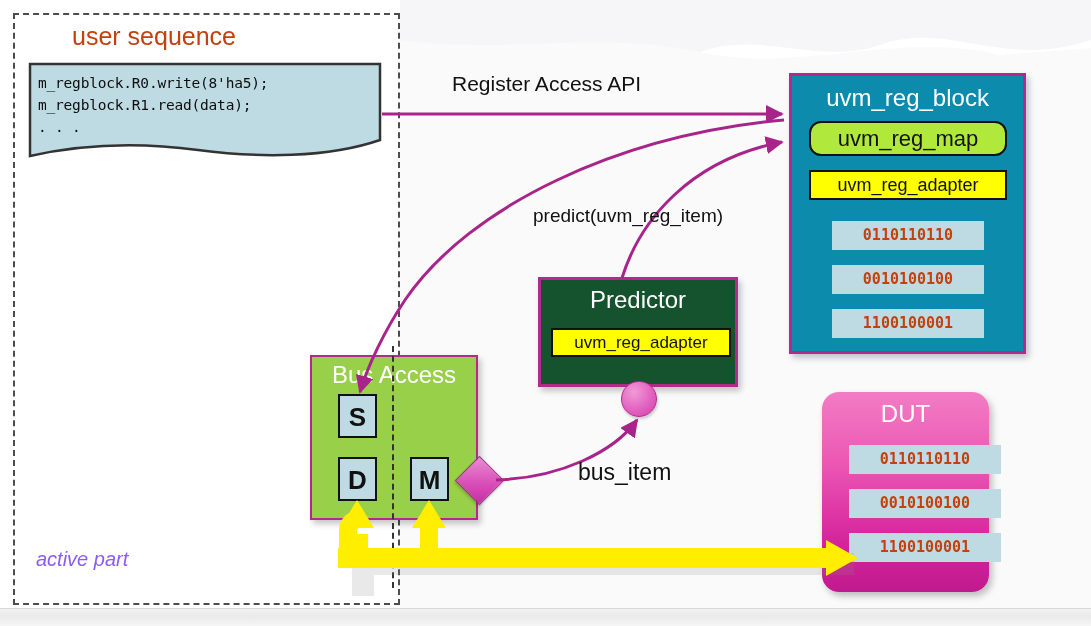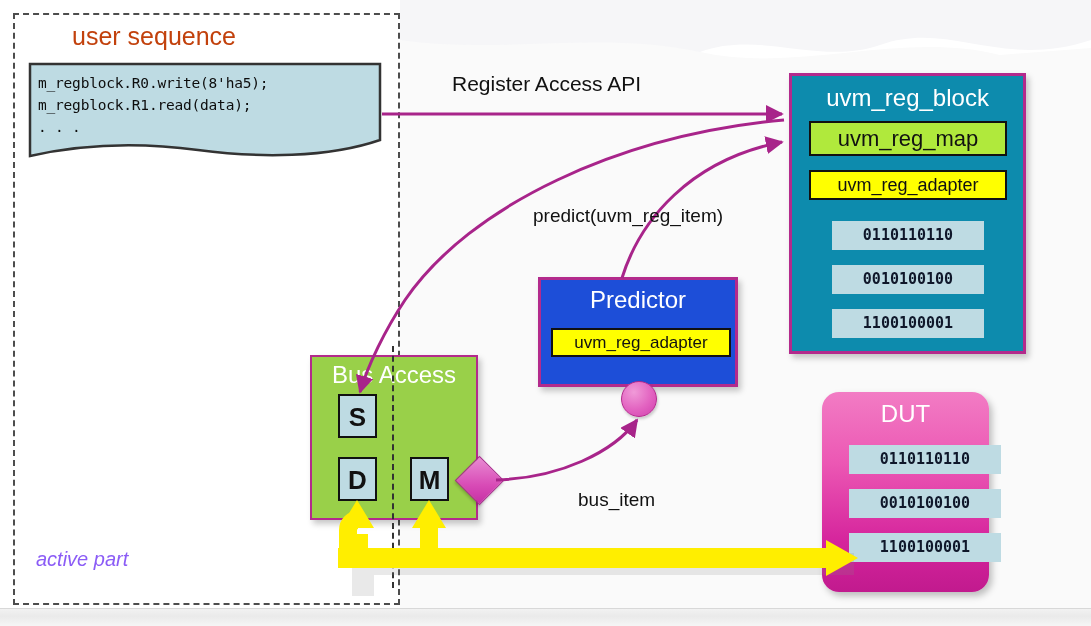"uvm_reg_map" .reg-map { border-radius: none -> 12px }
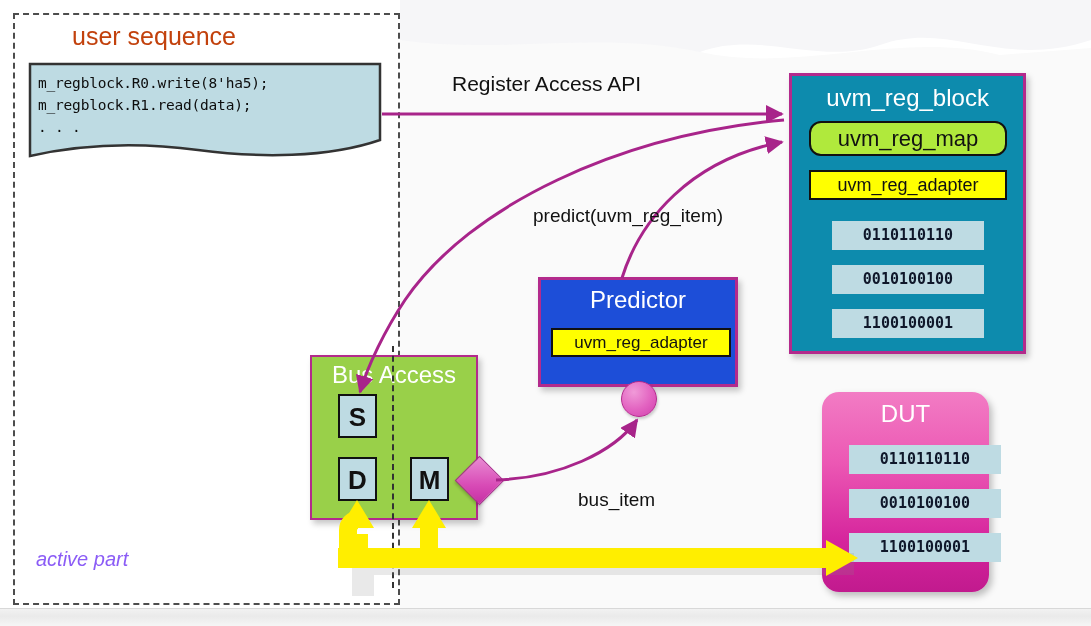"0110110110" .reg-row { color: #0f172a -> #c2410c }
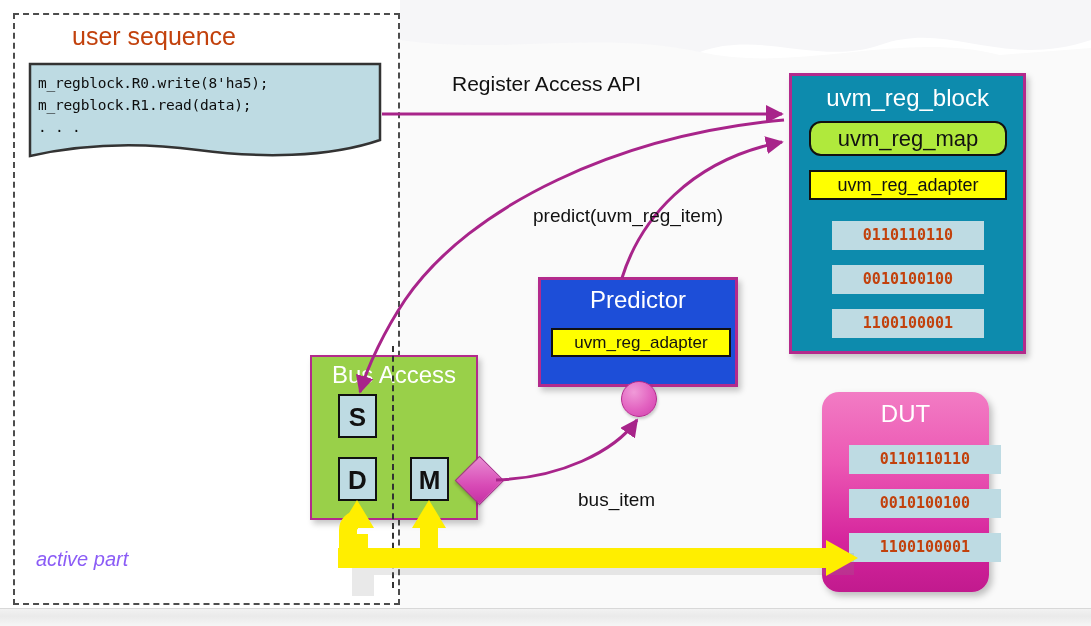"Predictor" .predictor { background: #1d4ed8 -> #14532d }
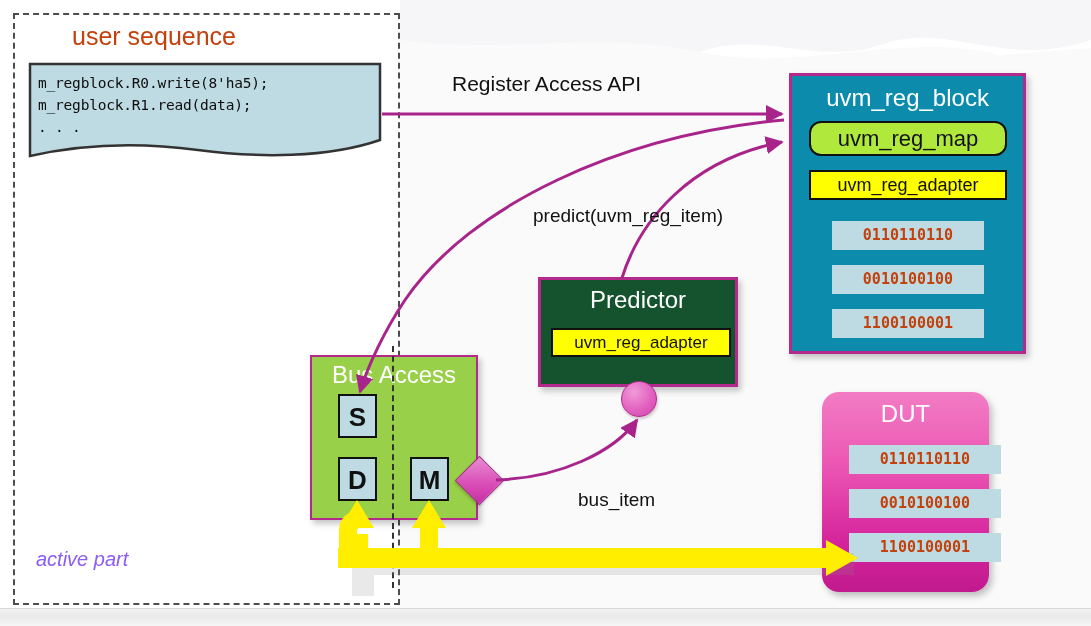"bus_item" .lbl-bus { font-size: 19px -> 23px; top: 489px -> 459px }
